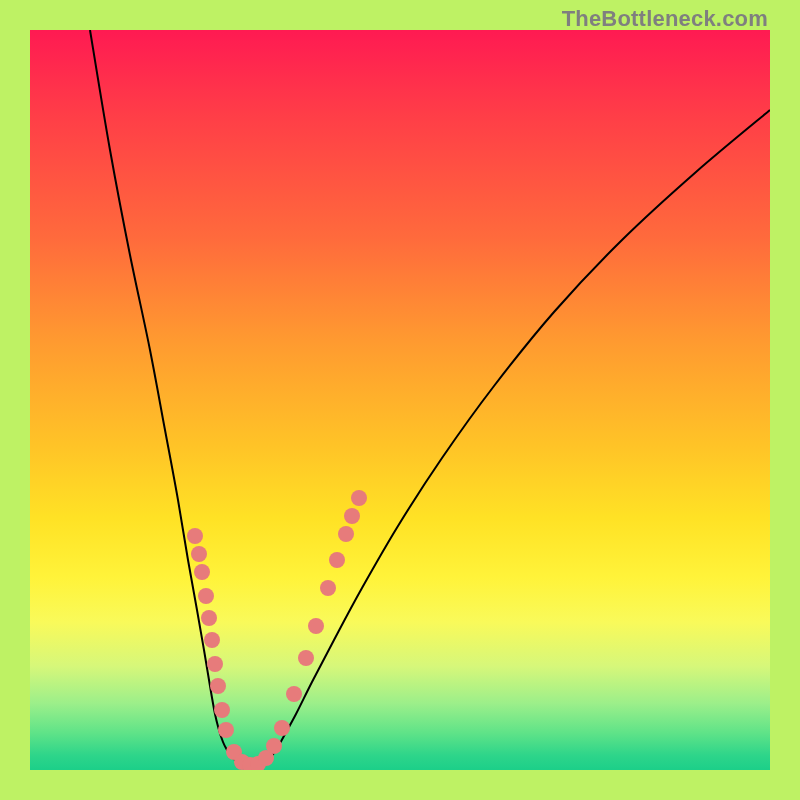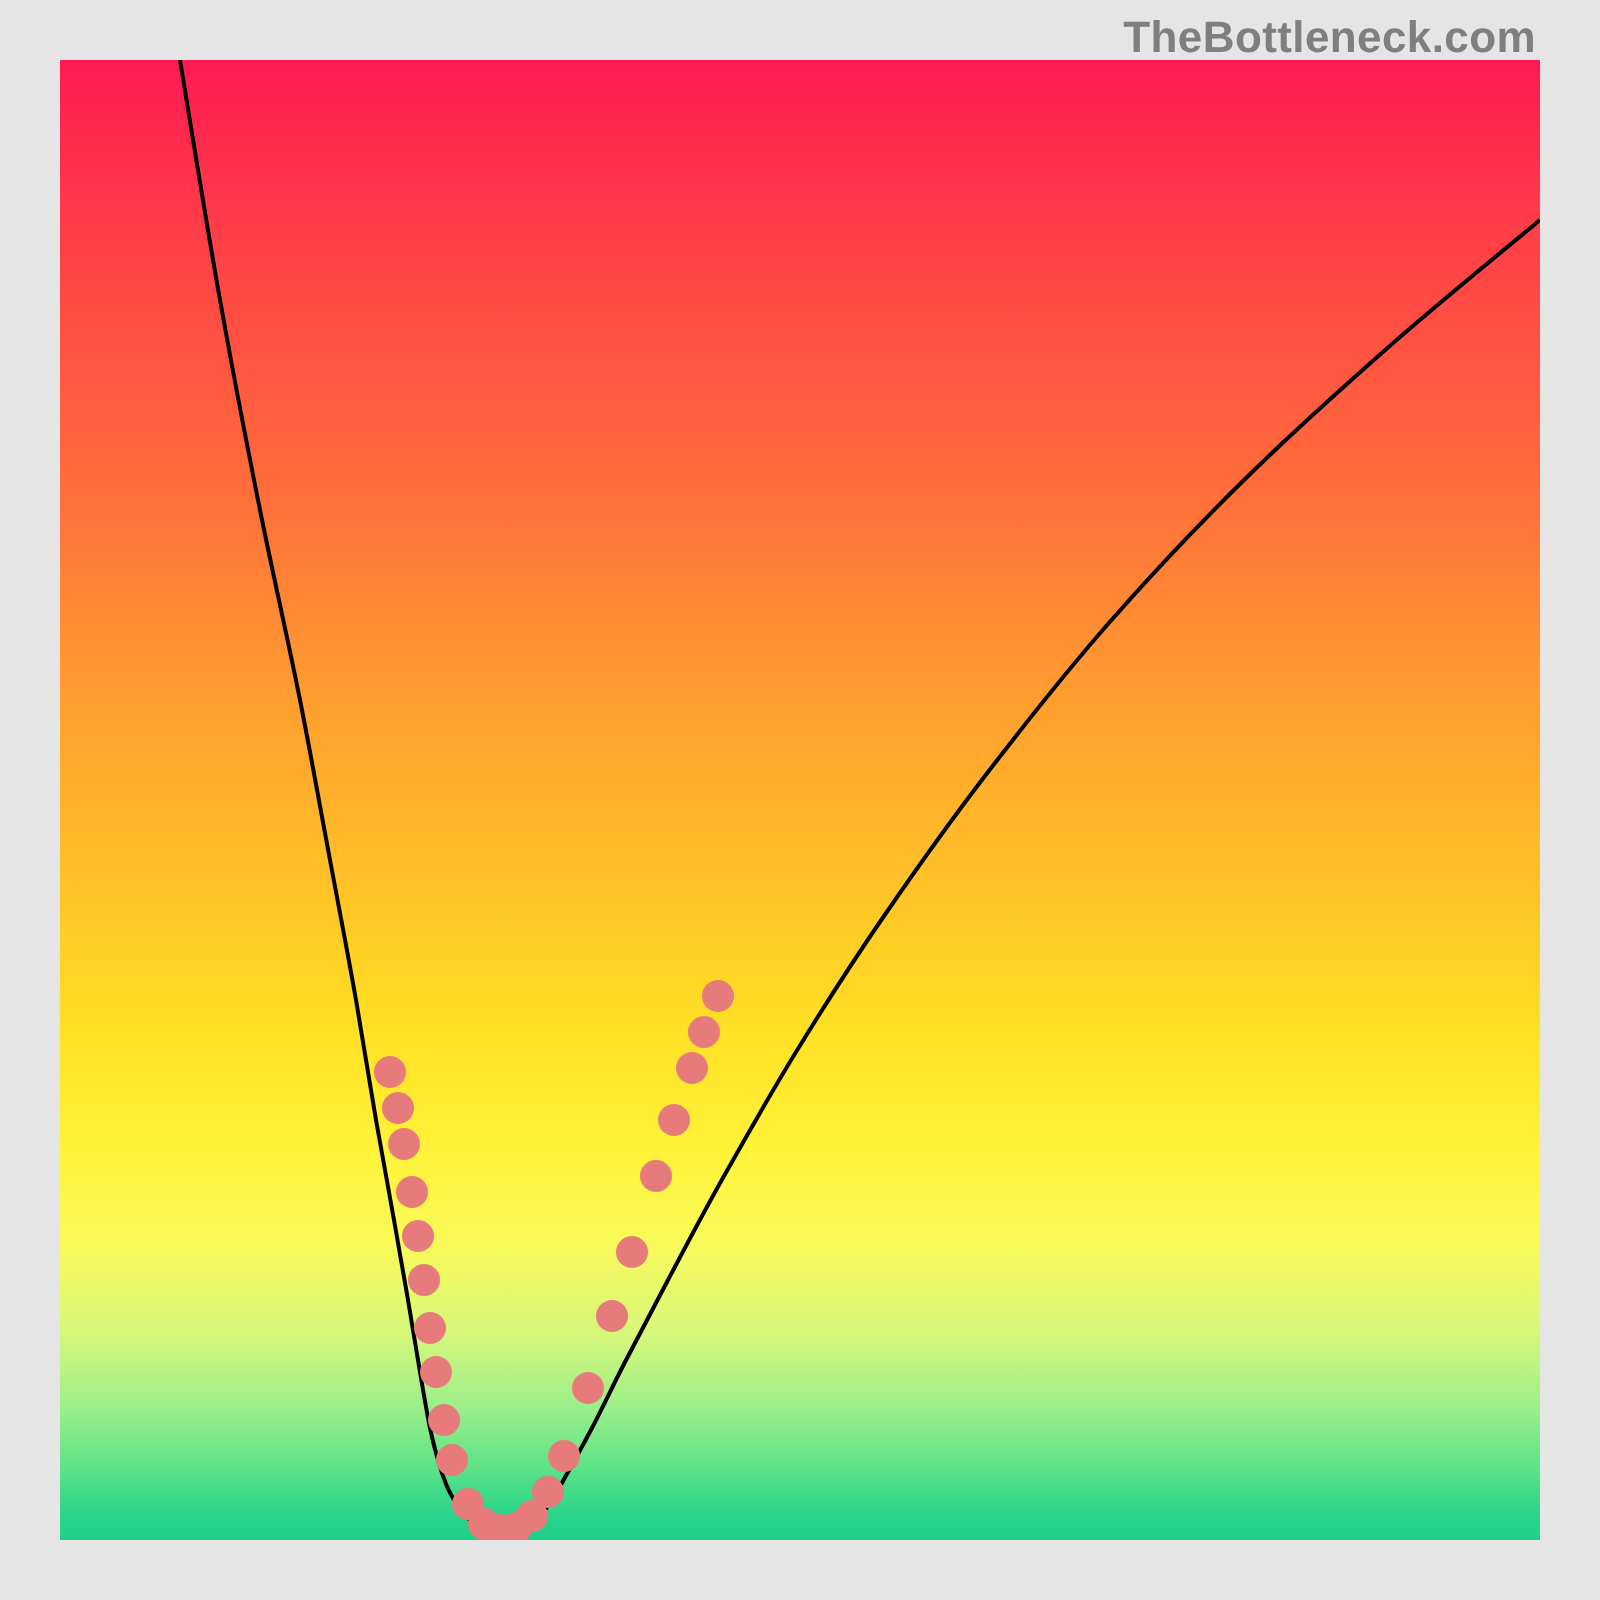"TheBottleneck.com" .frame { background: #e5e5e5 -> #bef264 }
